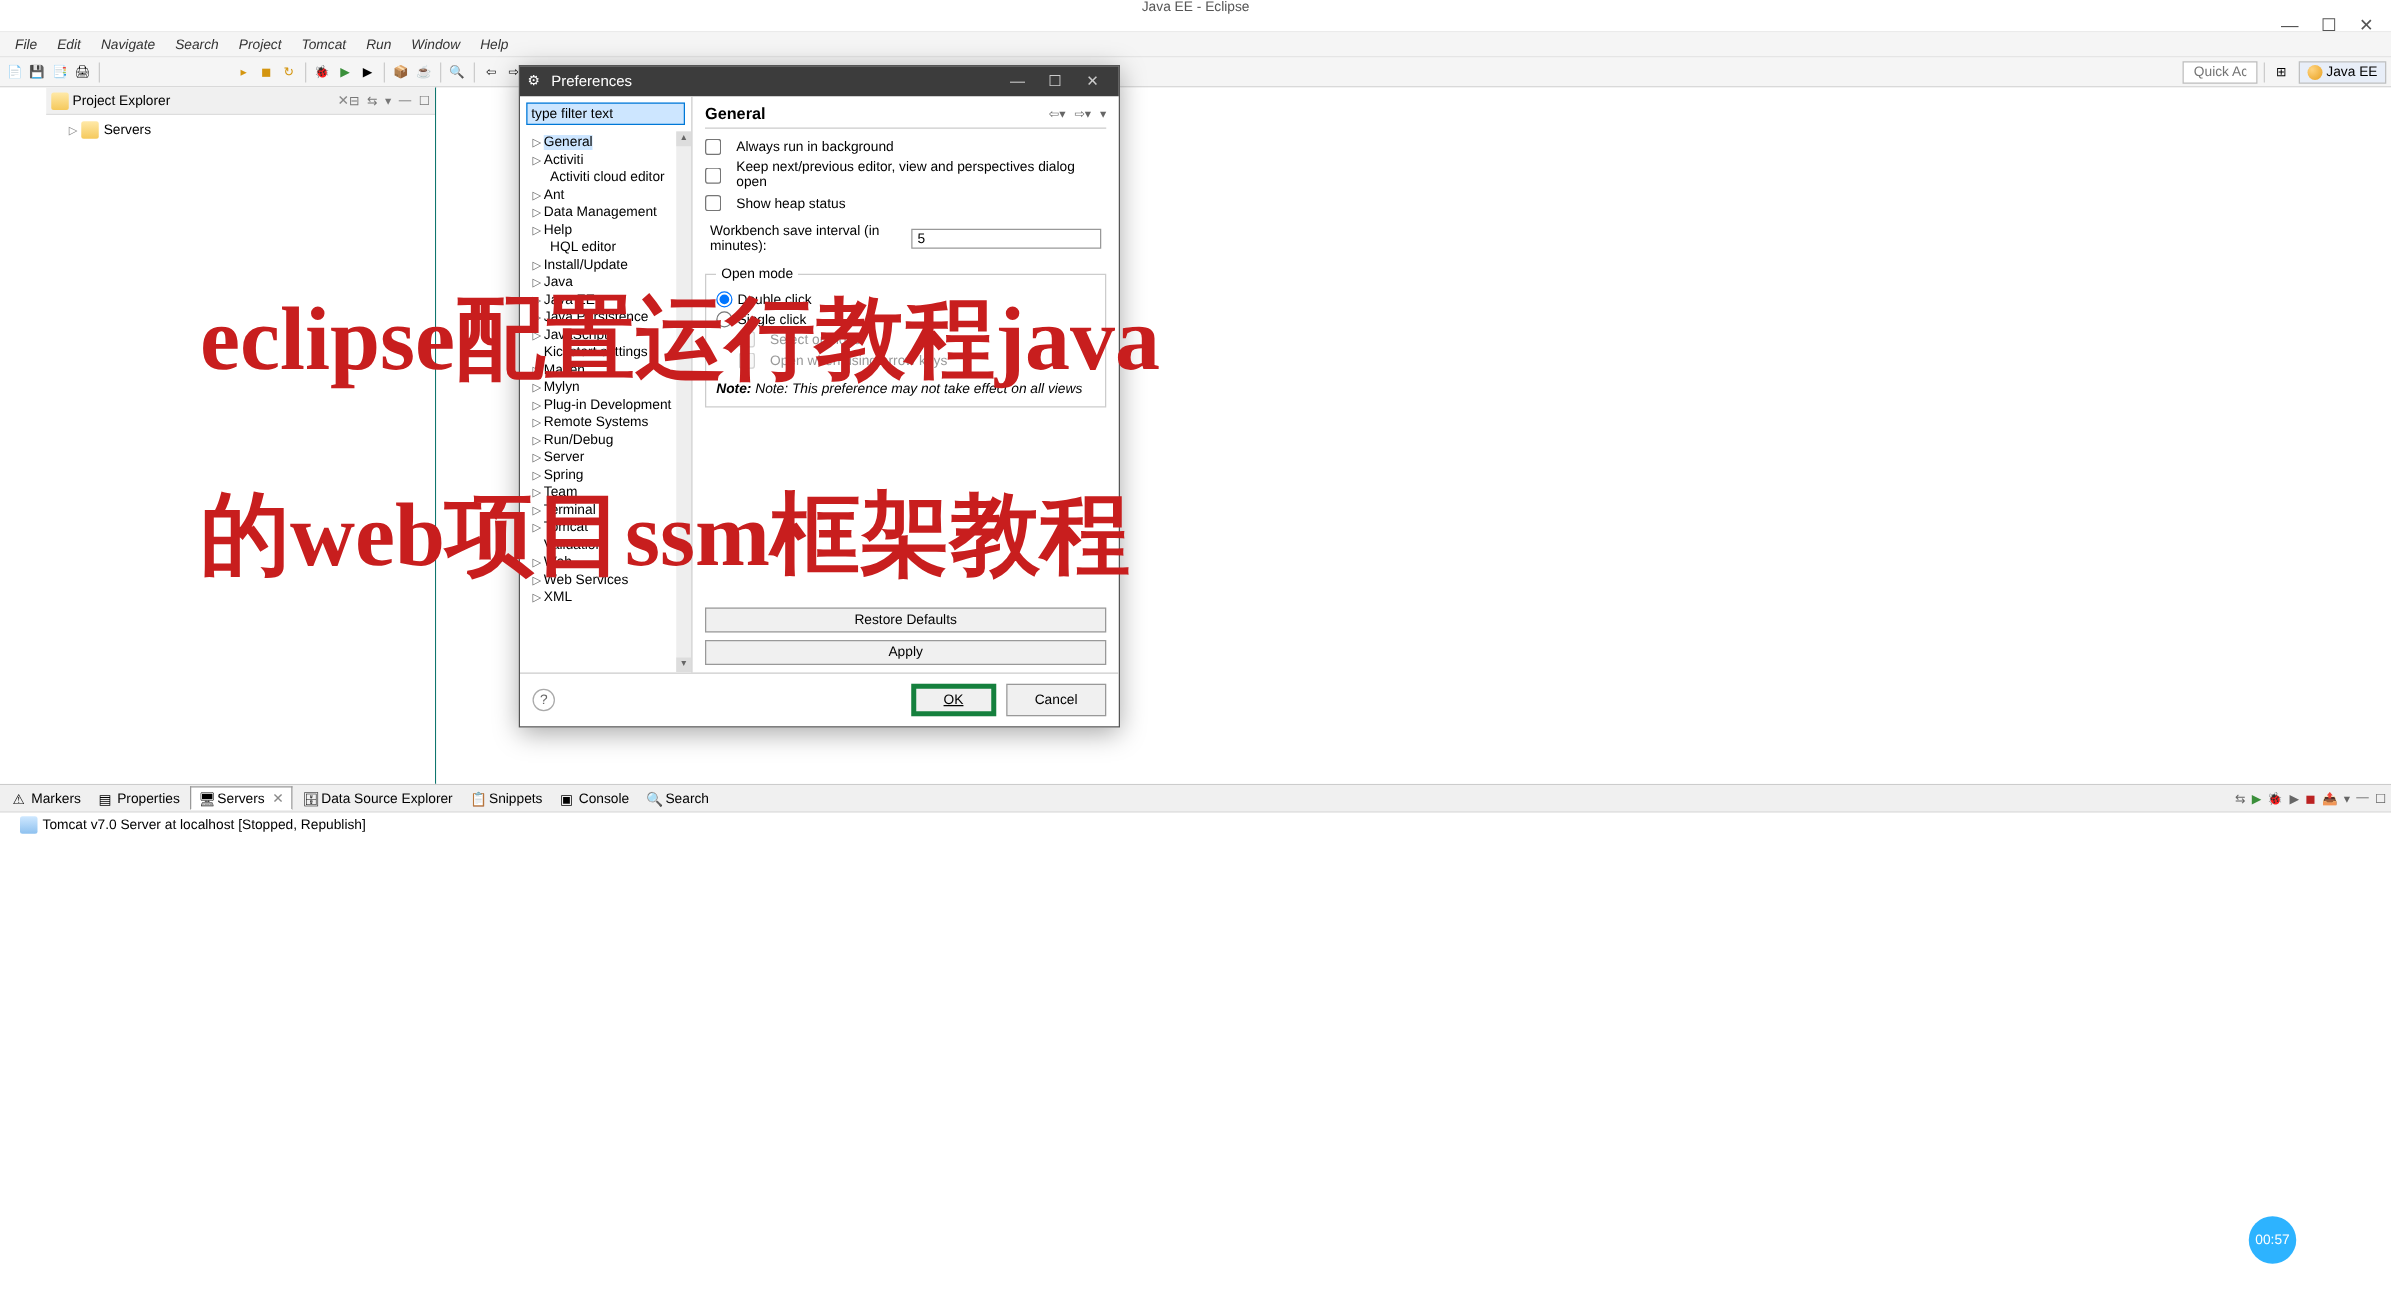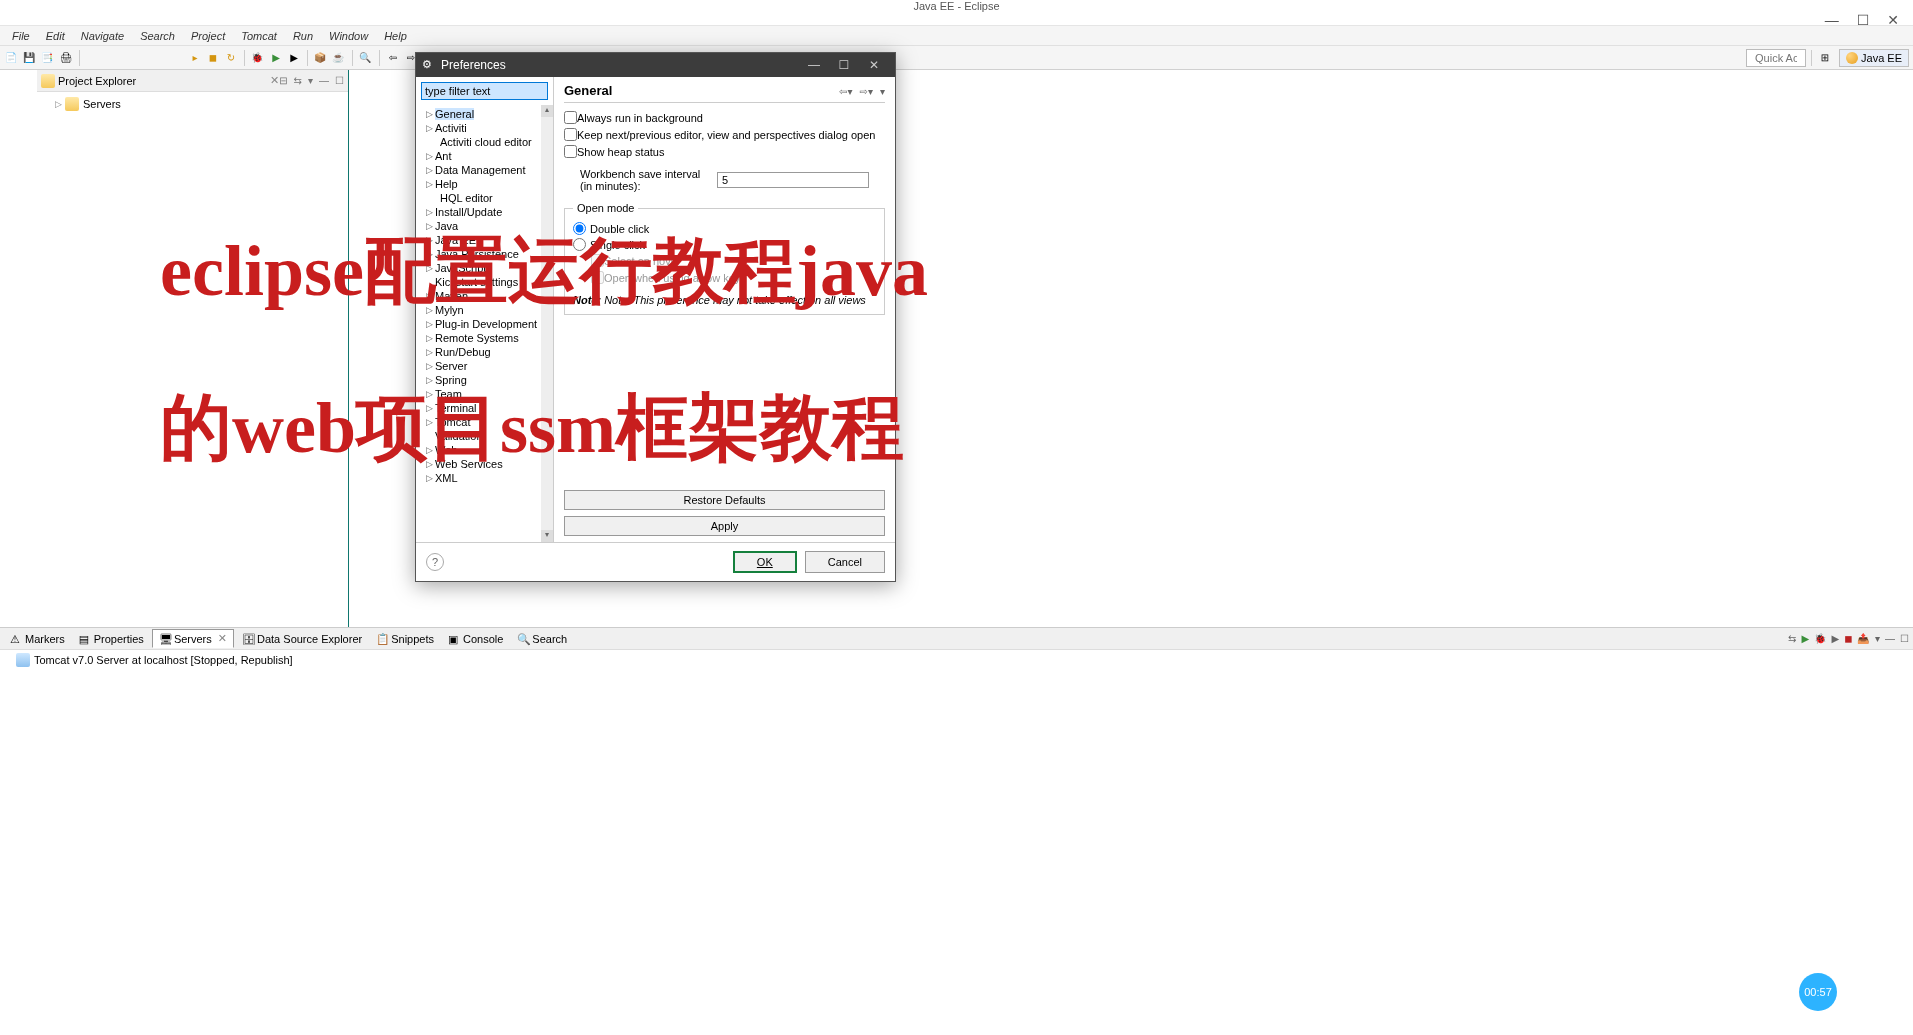"Always run in background" .chk-row { gap: 0 -> 12px }
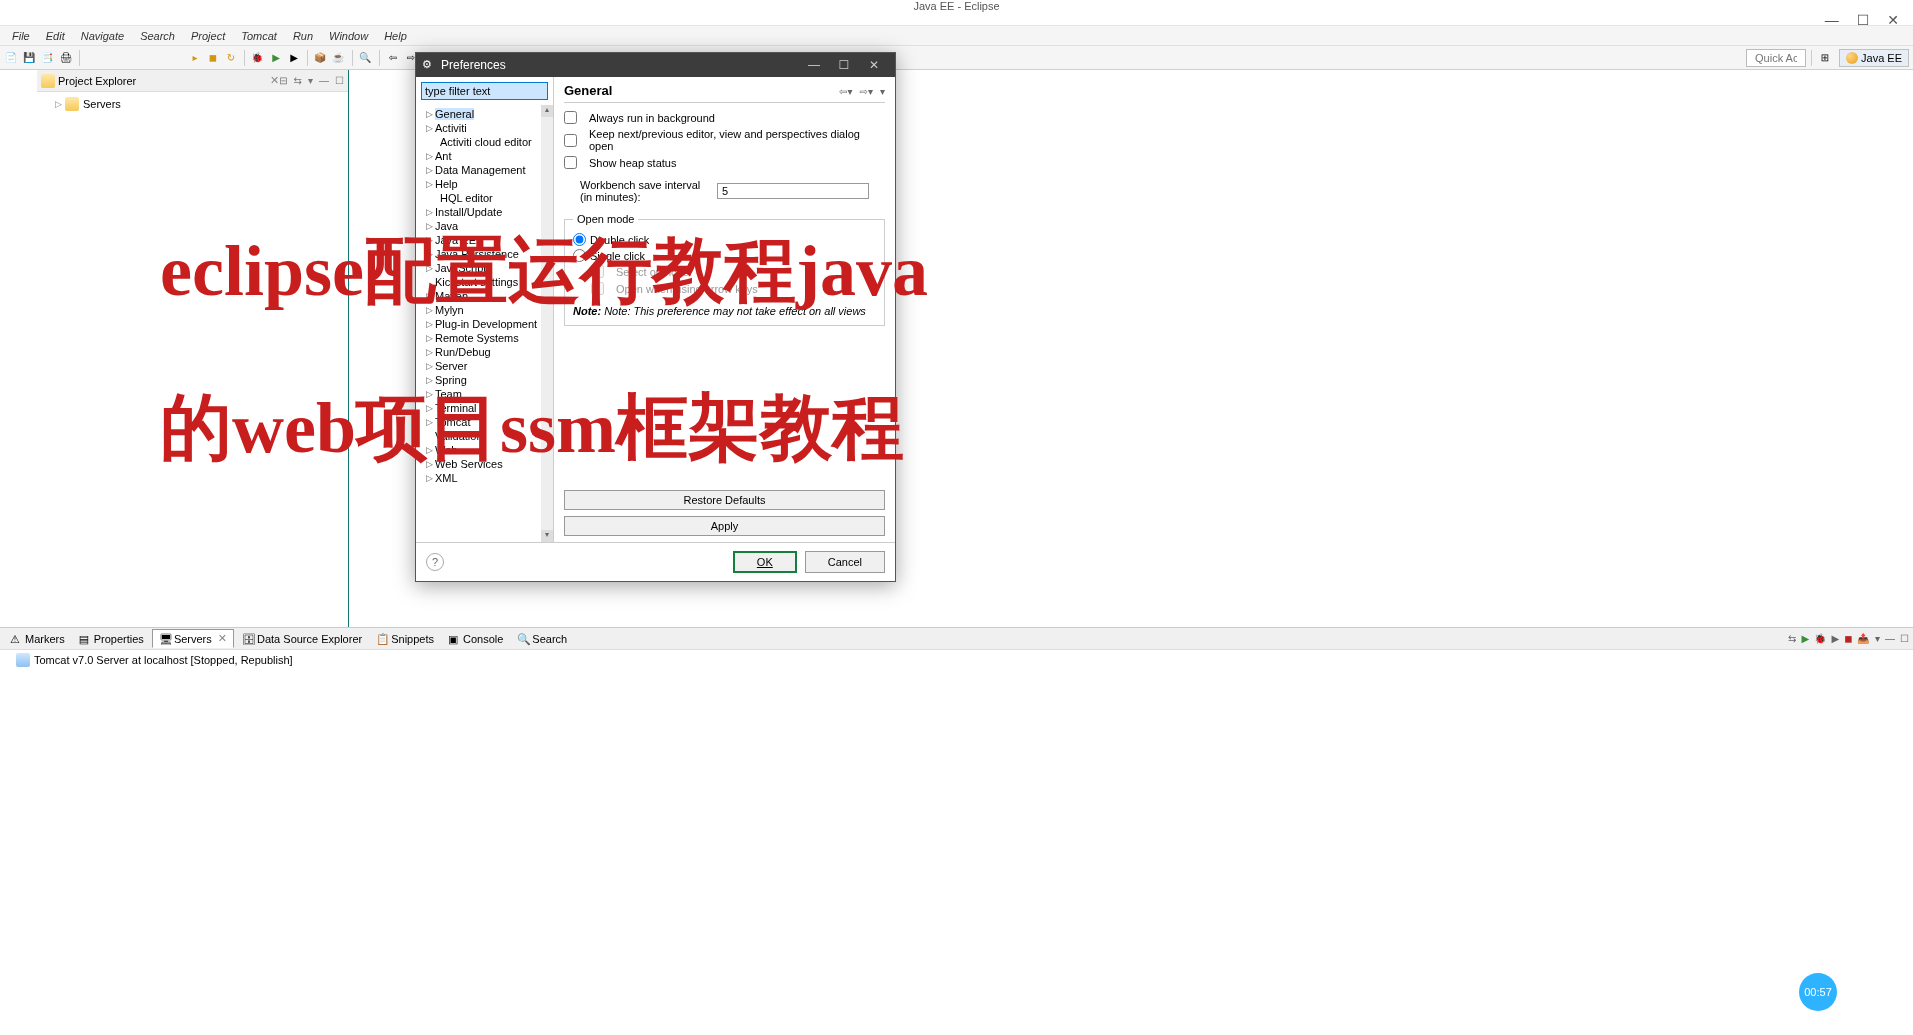"Workbench save interval (in minutes):" .save-row { margin: 6px 16px -> 6px 4px }
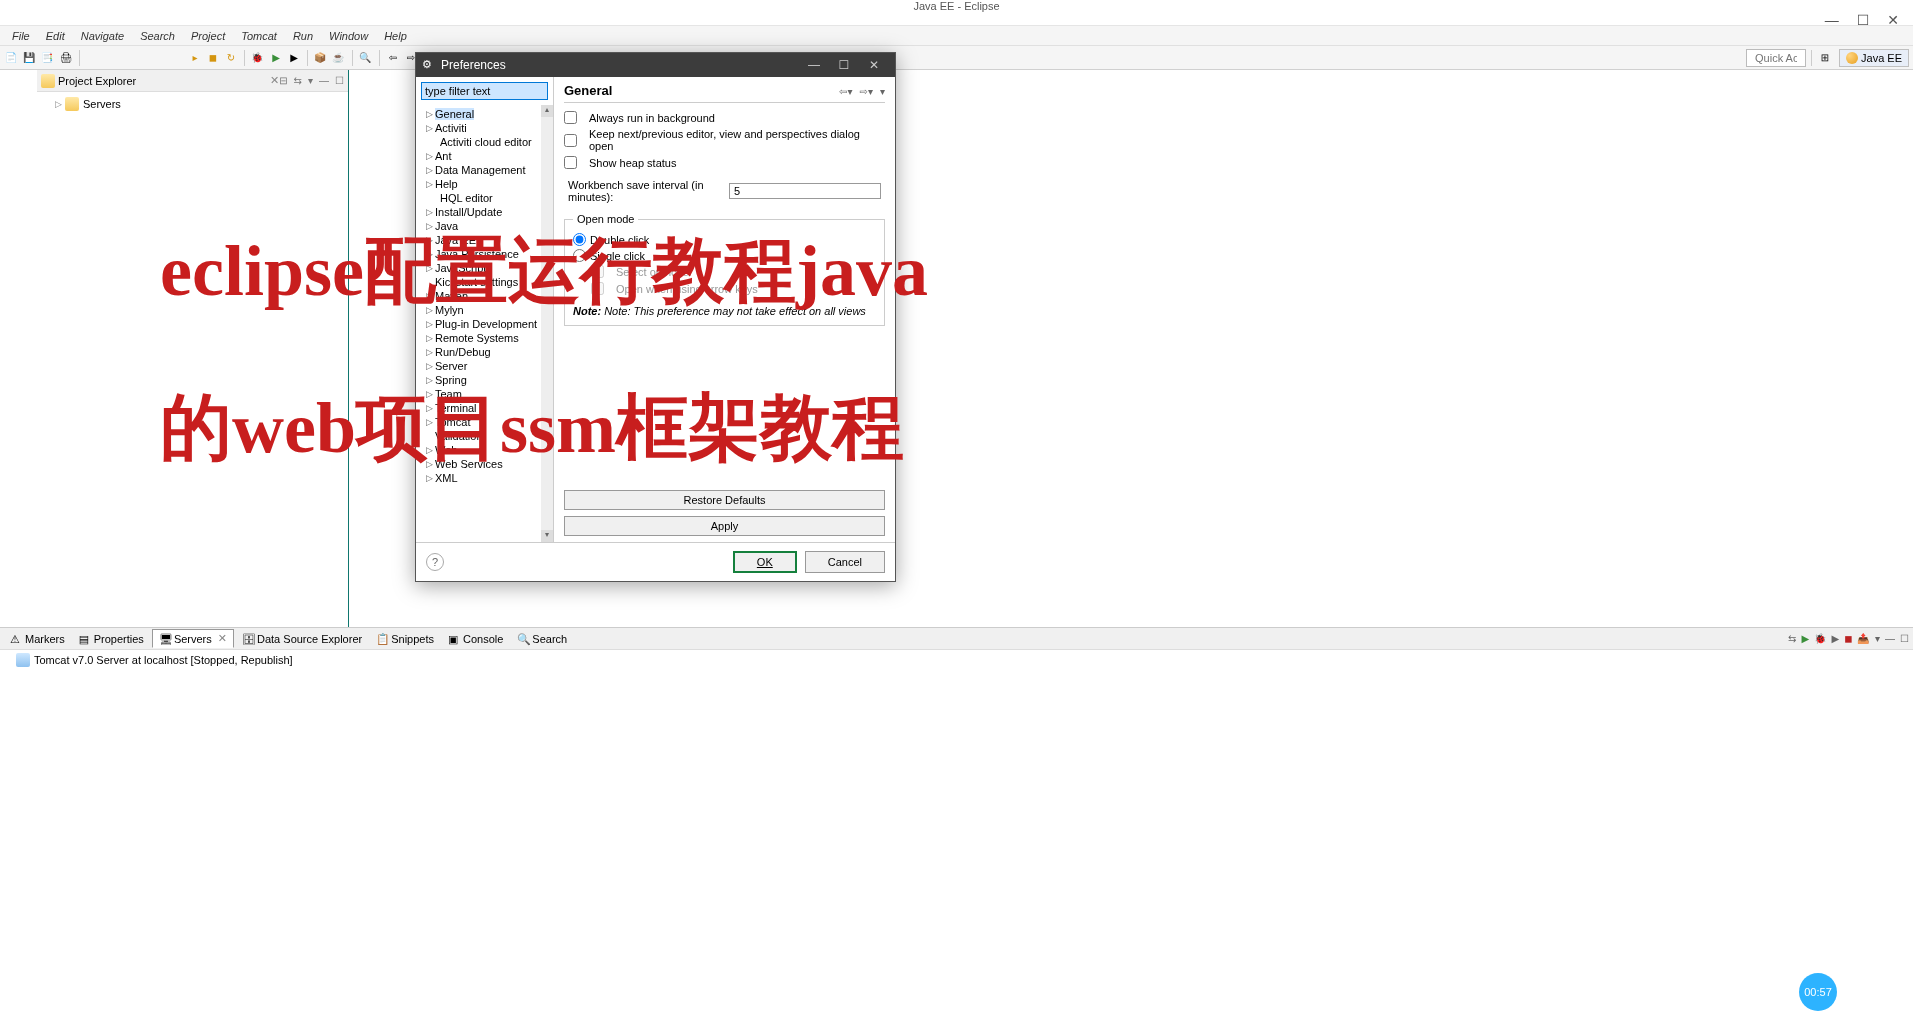"OK" .dlg-footer button.primary { border: 2px solid #15803d -> 4px solid #15803d }
